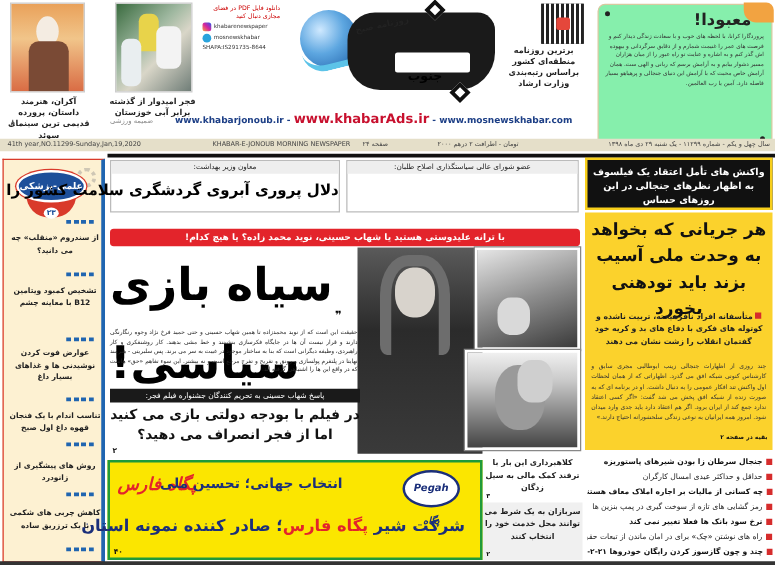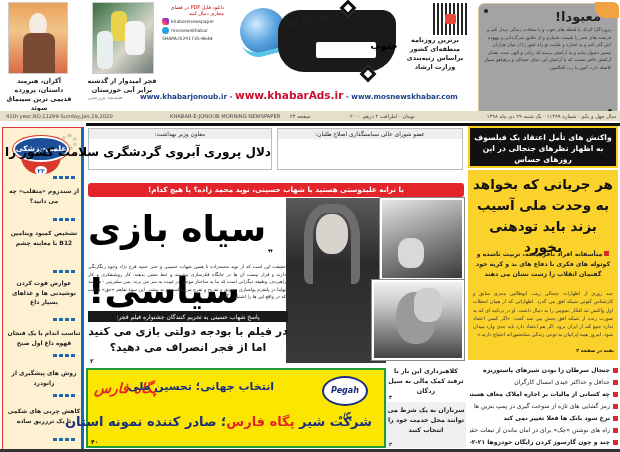"معبودا!" .editorial { background: #a3a3a3 -> #86efac }
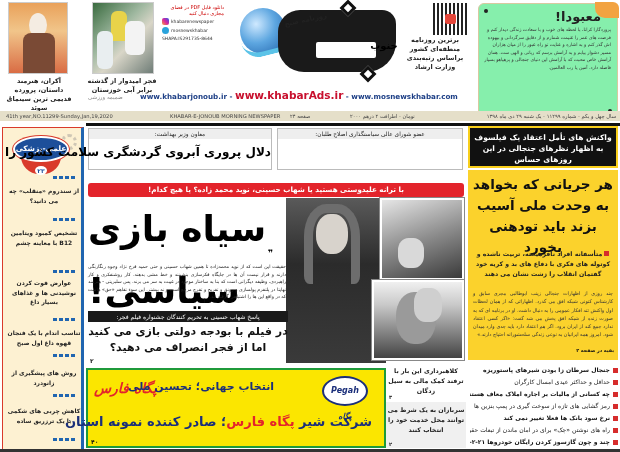"جنوب" .logo-jonoub { margin-left: 44px -> none; top: 36px -> 52px }
